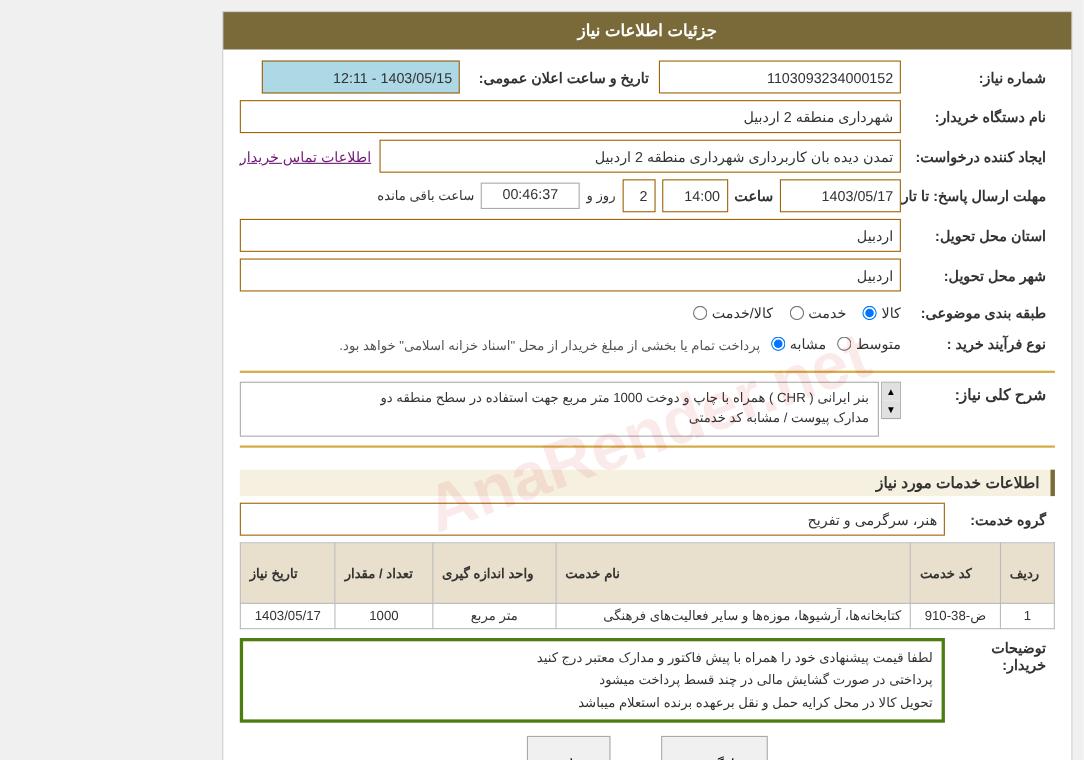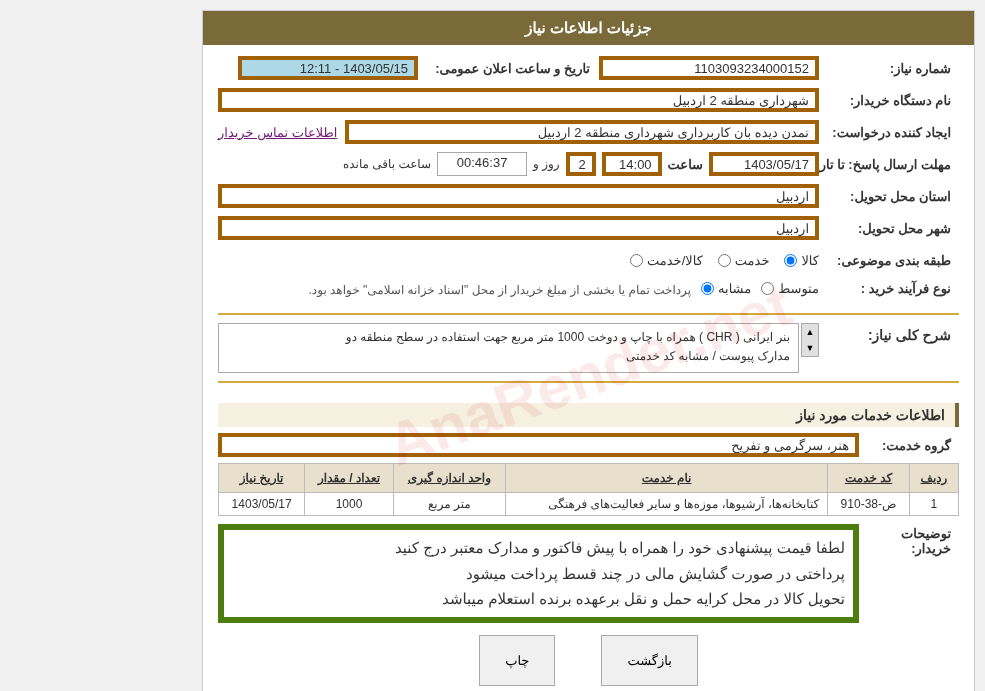"1403/05/15 - 12:11" .input-box { border: 4px solid #a16207 -> 1px solid #a16207; padding: 2px 6px -> 14px 6px }
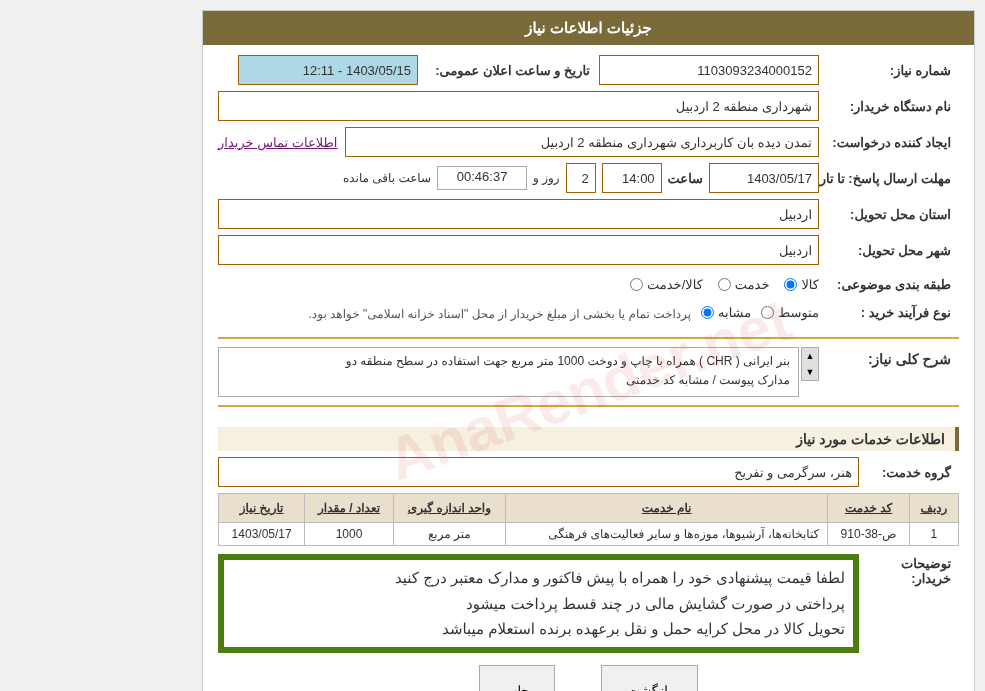"تاریخ نیاز" table th { padding: 7px 8px -> 20px 8px; text-align: center -> left; text-decoration: underline -> none }
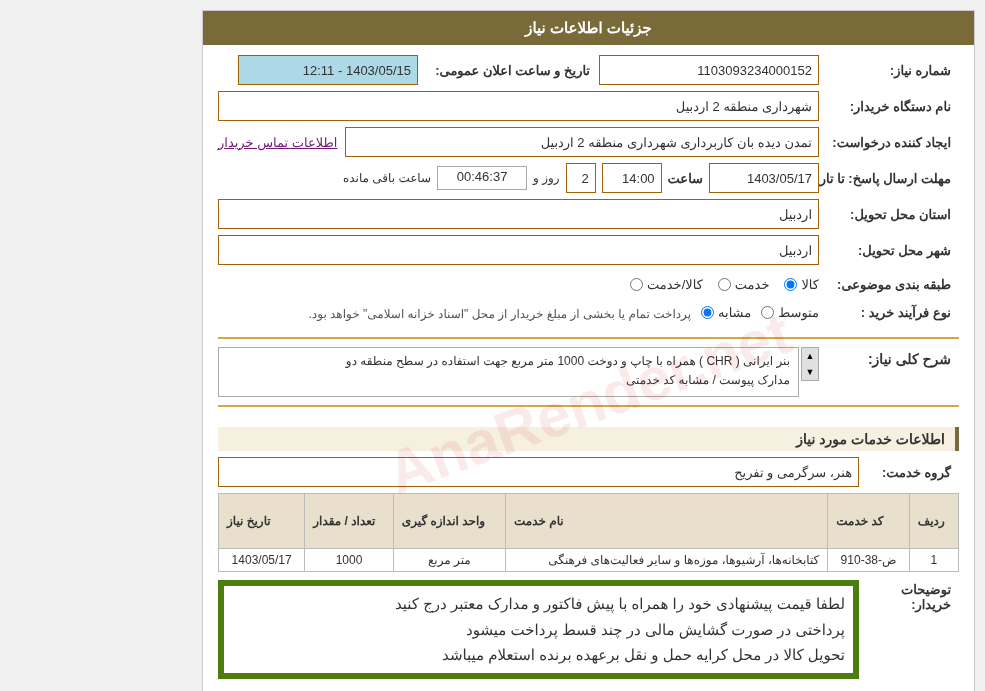"لطفا قیمت پیشنهادی خود را" .buyer-notes-box { border: 6px solid #4d7c0f -> 3px solid #4d7c0f; font-size: 15px -> 12px }
